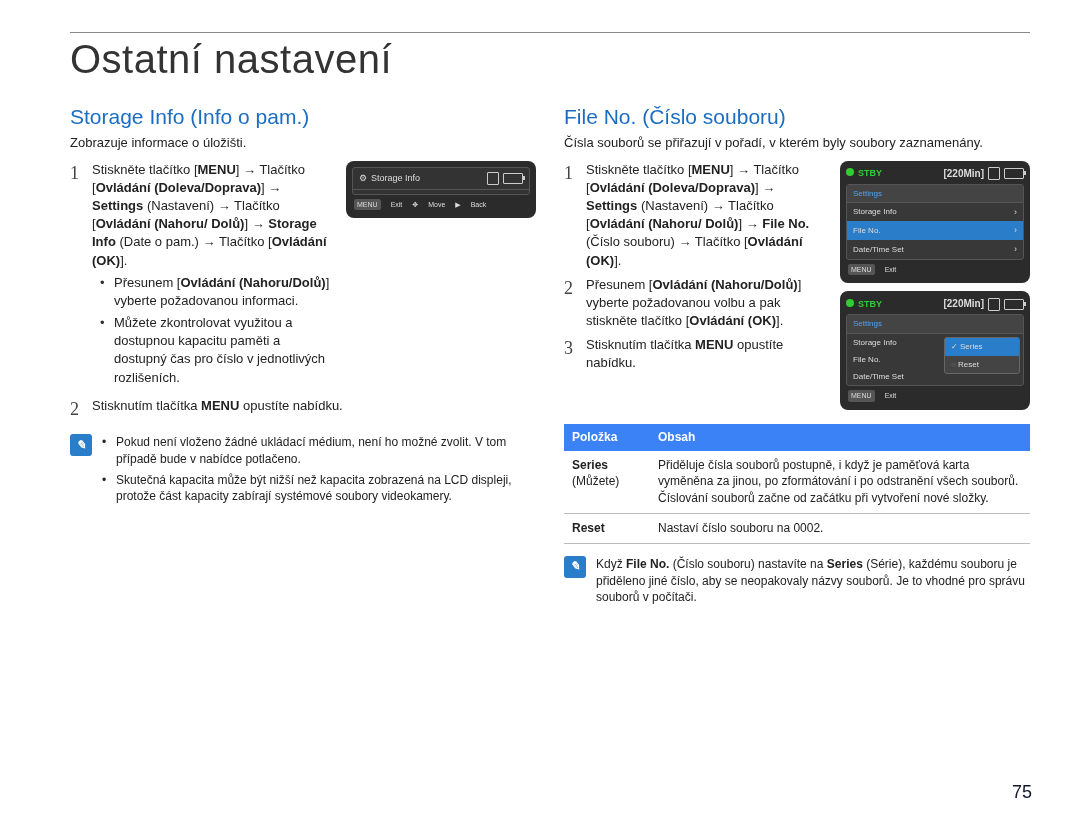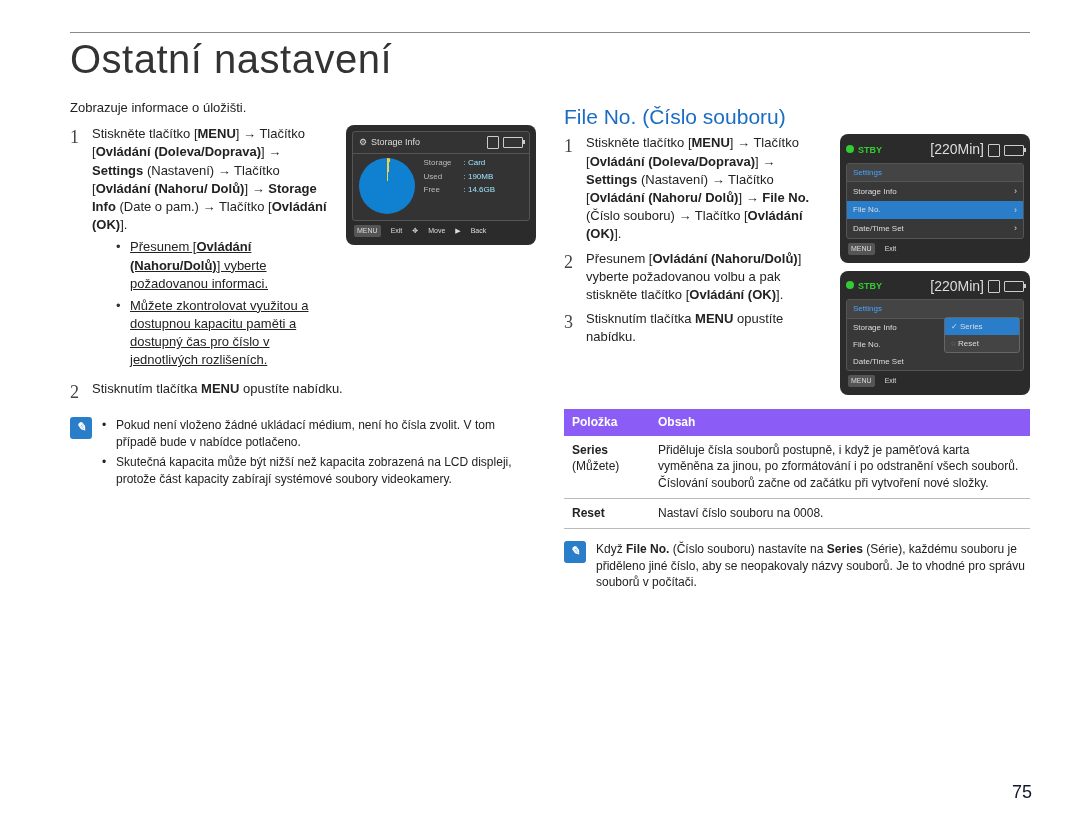"Storage Info (Info o pam.)" h2 { html: none -> <h2>Storage Info (Info o pam.)</h2> }
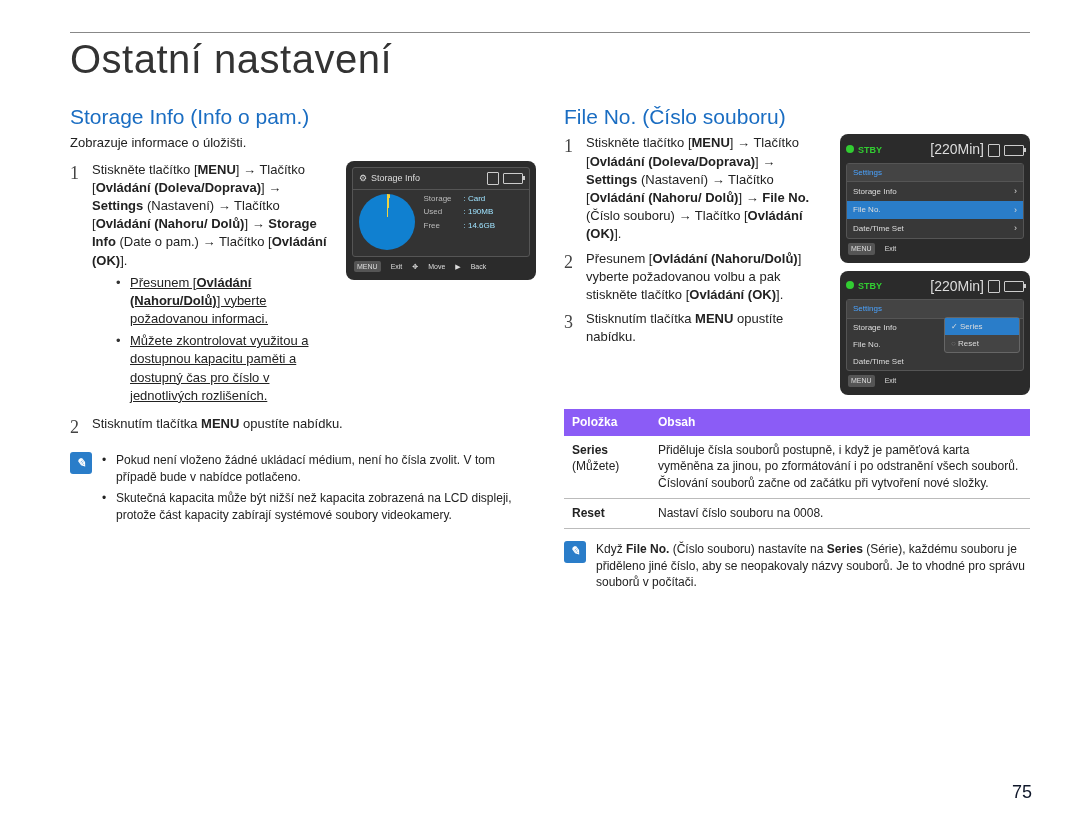"Čísla souborů se přiřazují v" p { html: none -> <p>Čísla souborů se přiřazují v pořadí, v kterém byly soubory zaznamenány.</p> }
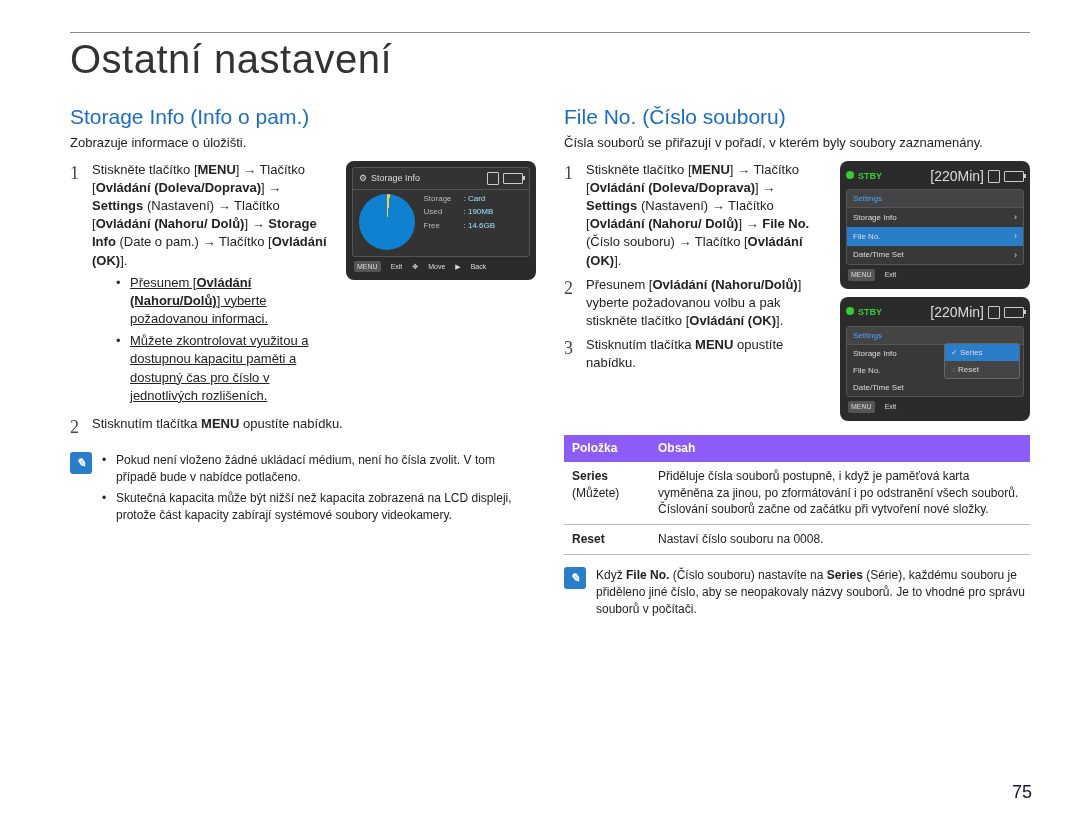"[220Min]" .lcd-right { font-size: 14px -> 10px; font-weight: none -> bold }
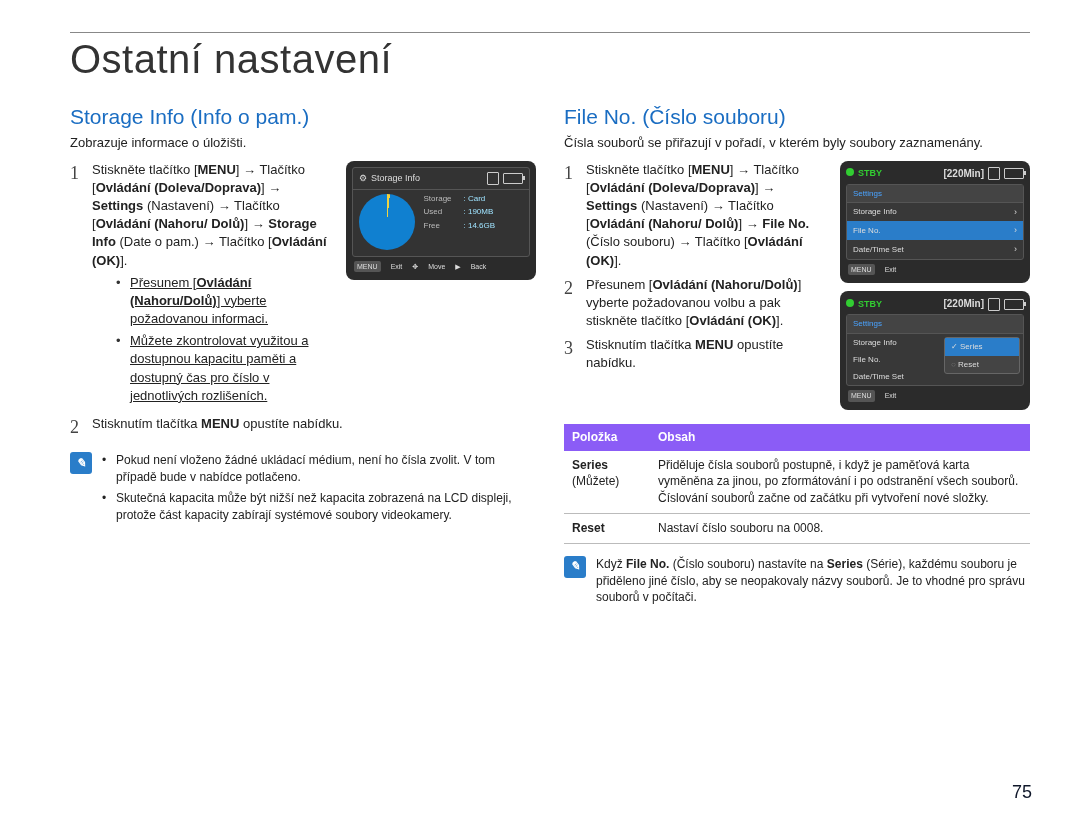"Storage : Card" div { html: <div> <span></span> <span> <span>Storage</span><span>: Card</span><br> <span>Used</span><span>: 190MB</span><br> <span>Free</span><span>: 14.6GB</span> </span> </div> -> none }
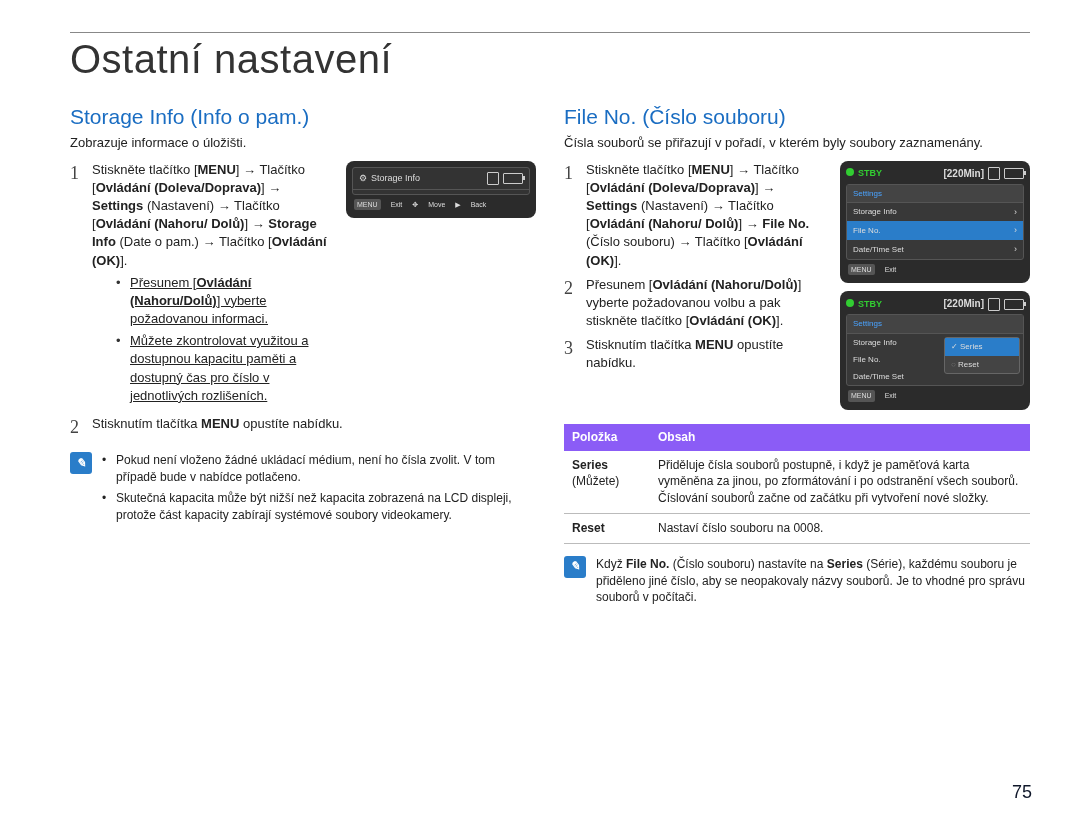"Přesunem [Ovládání (Nahoru/Dolů)] vyberte požadovanou informaci." ul.bul { margin: 4px 16px -> 4px 0; text-decoration: underline -> none }
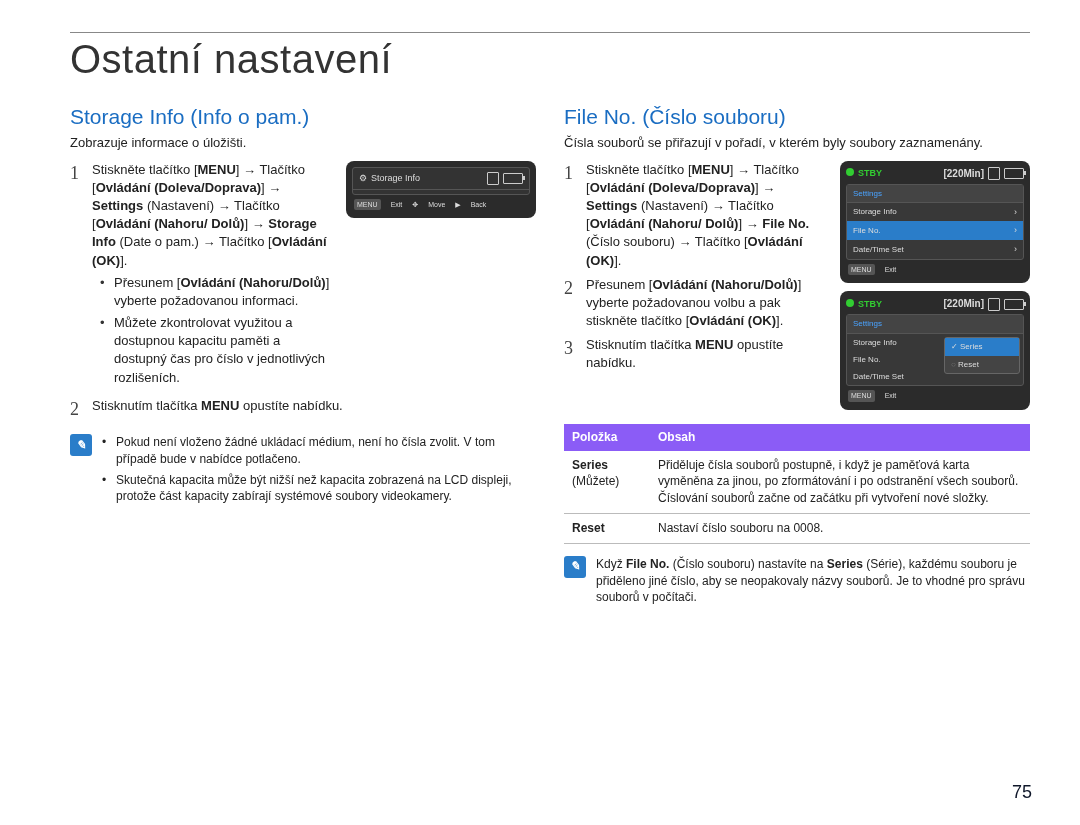"Pokud není vloženo žádné ukládací" li { text: čísla -> možné }
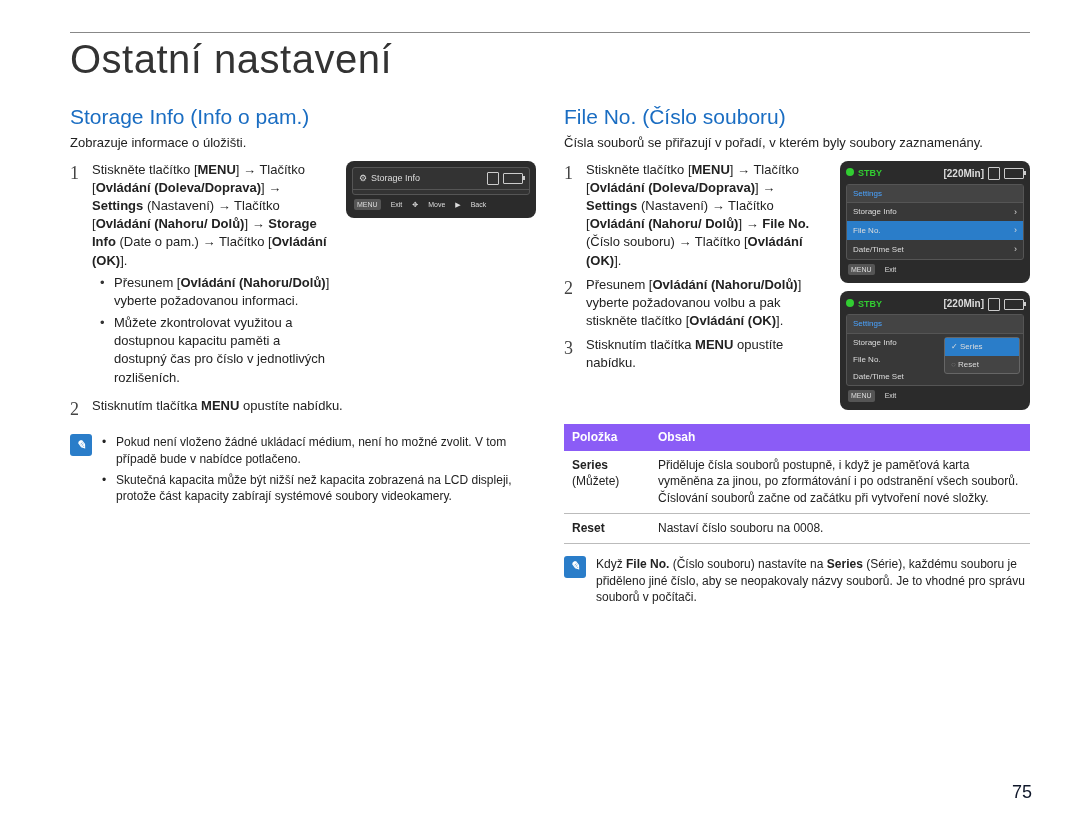"Položka" table.sub th { background: #8b5cf6 -> #3b82f6 }
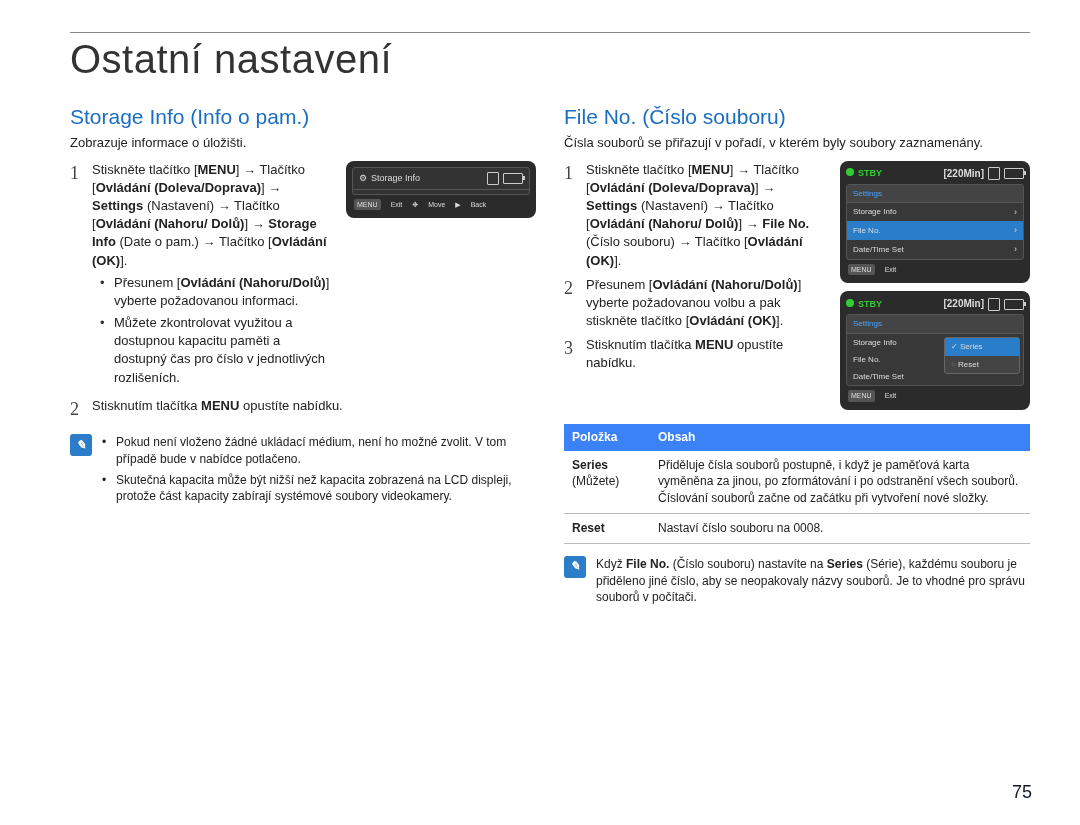"Nastaví číslo souboru na 0008." td { text: 0008 -> 0002 }
